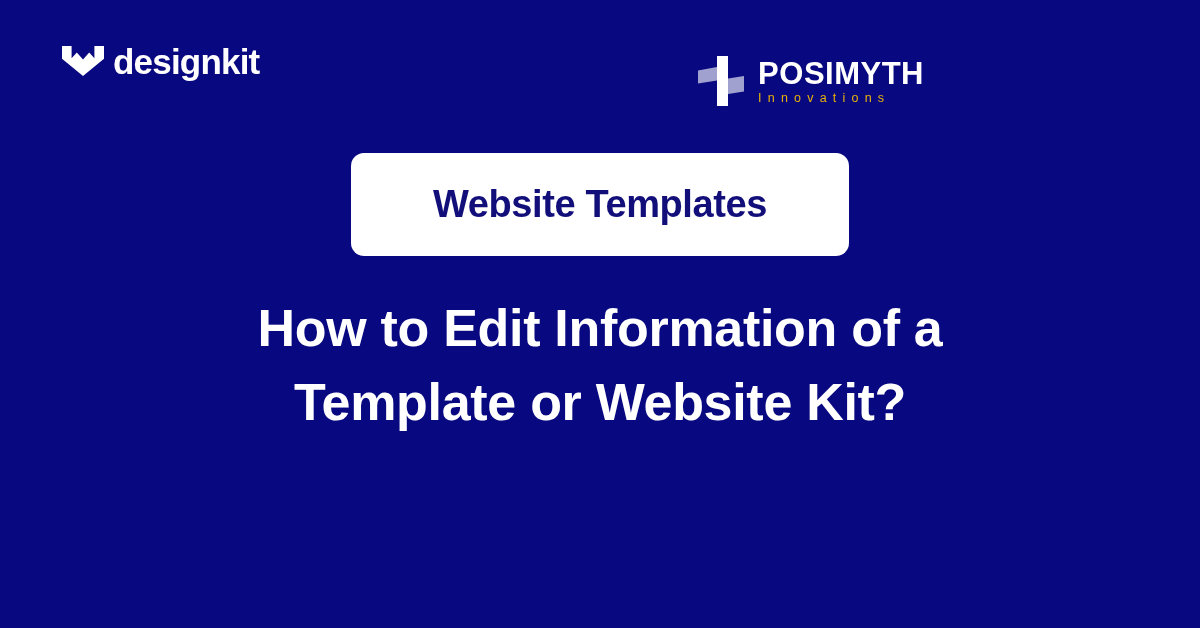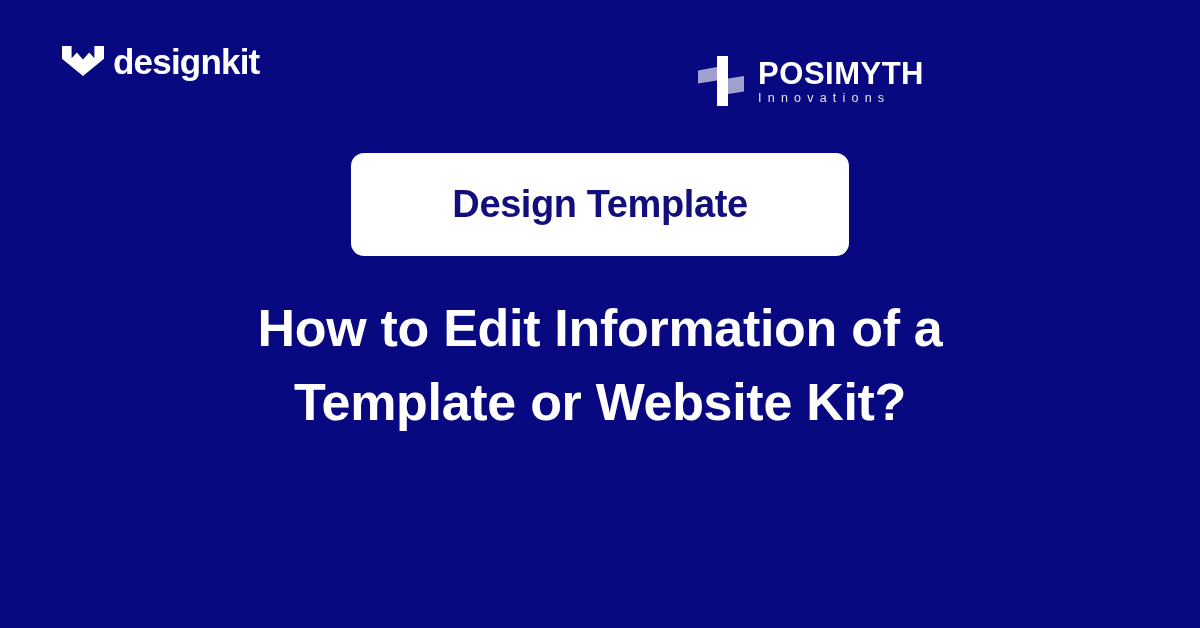"Innovations" .posimyth-tagline { color: #e5e5e5 -> #eab308 }
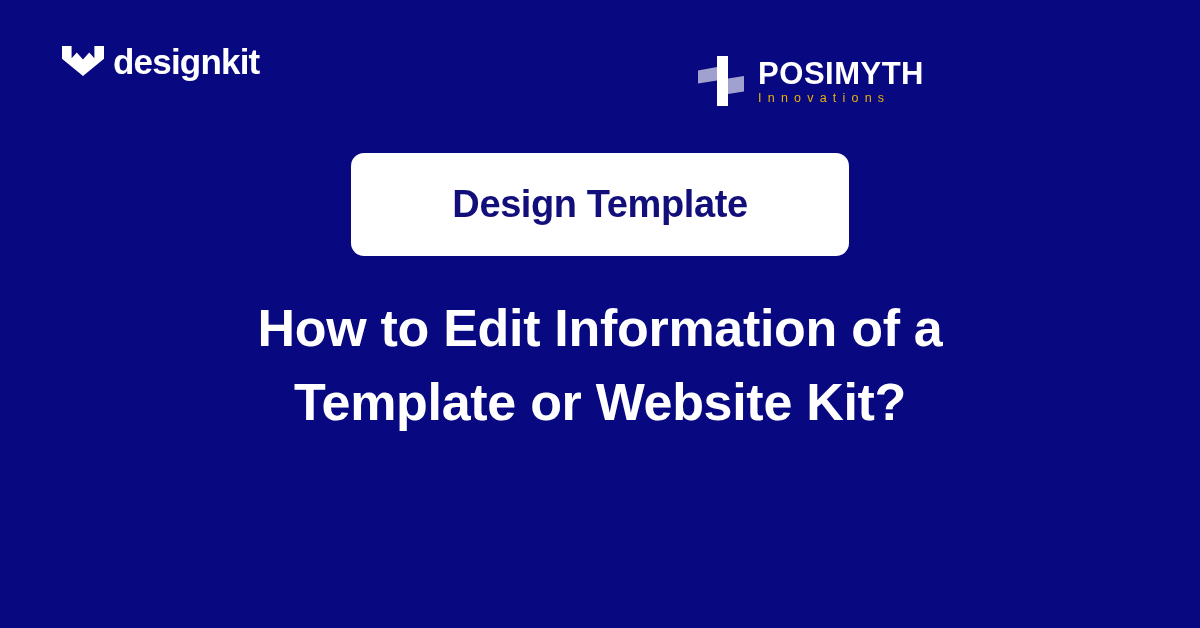"Design Template" span.category-badge-label { text: Design Template -> Website Templates }
